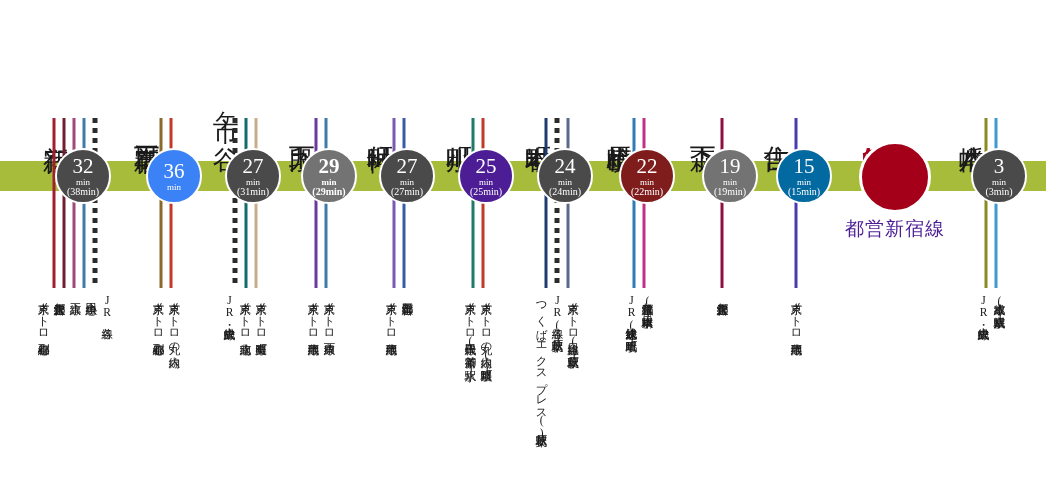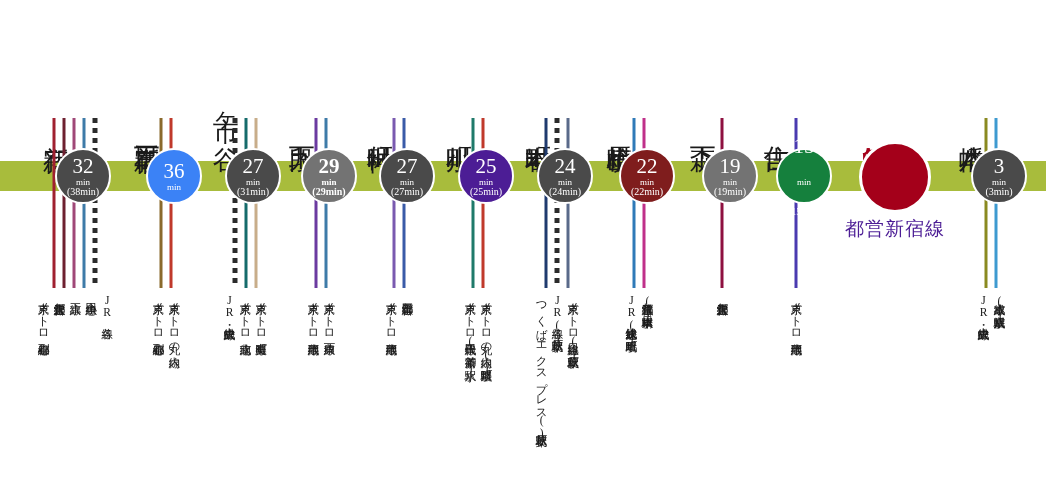"15" div.dot { background: #15803d -> #0369a1; gap: 20px -> none }
